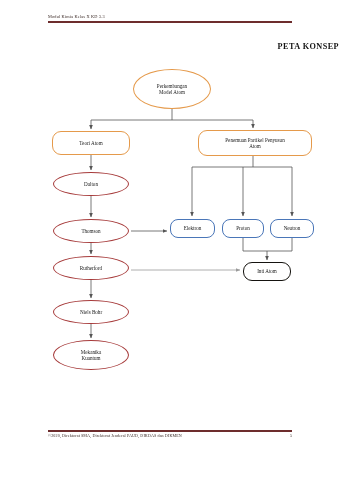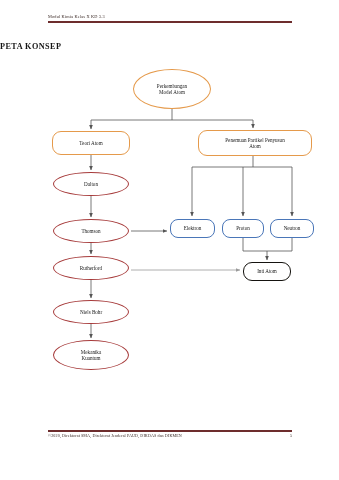"PETA KONSEP" .doc-title { text-align: left -> right }
